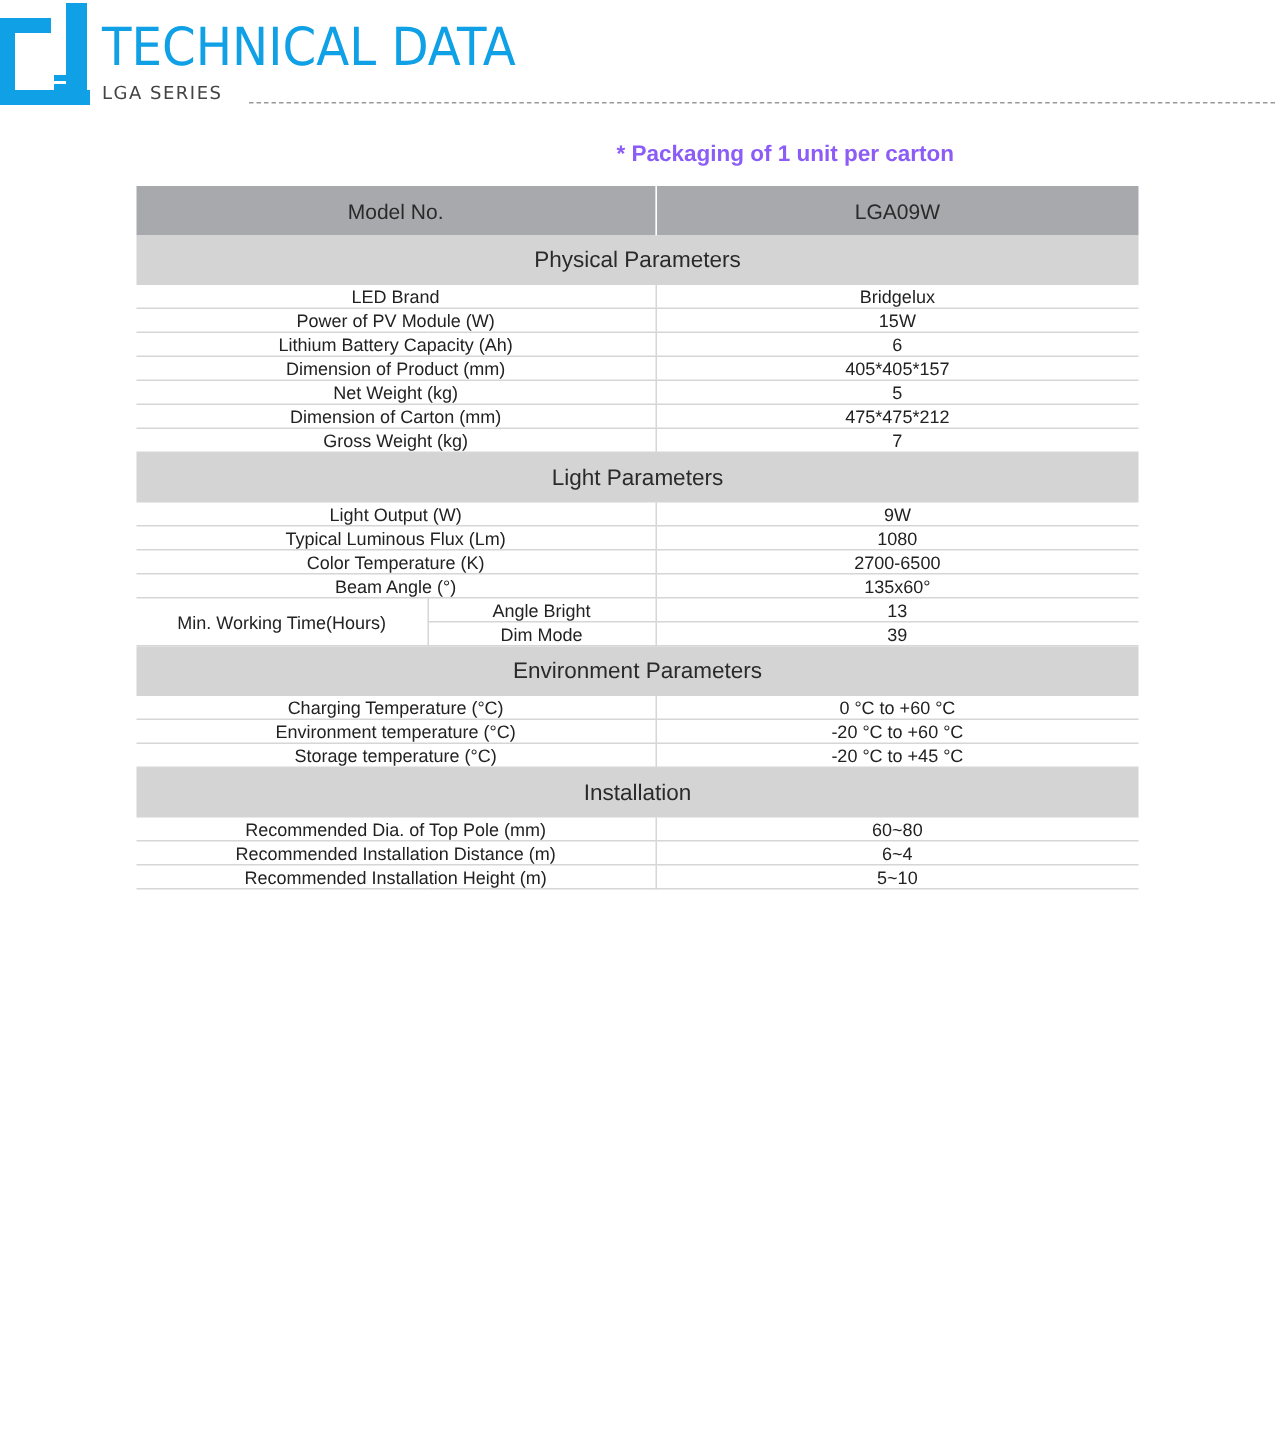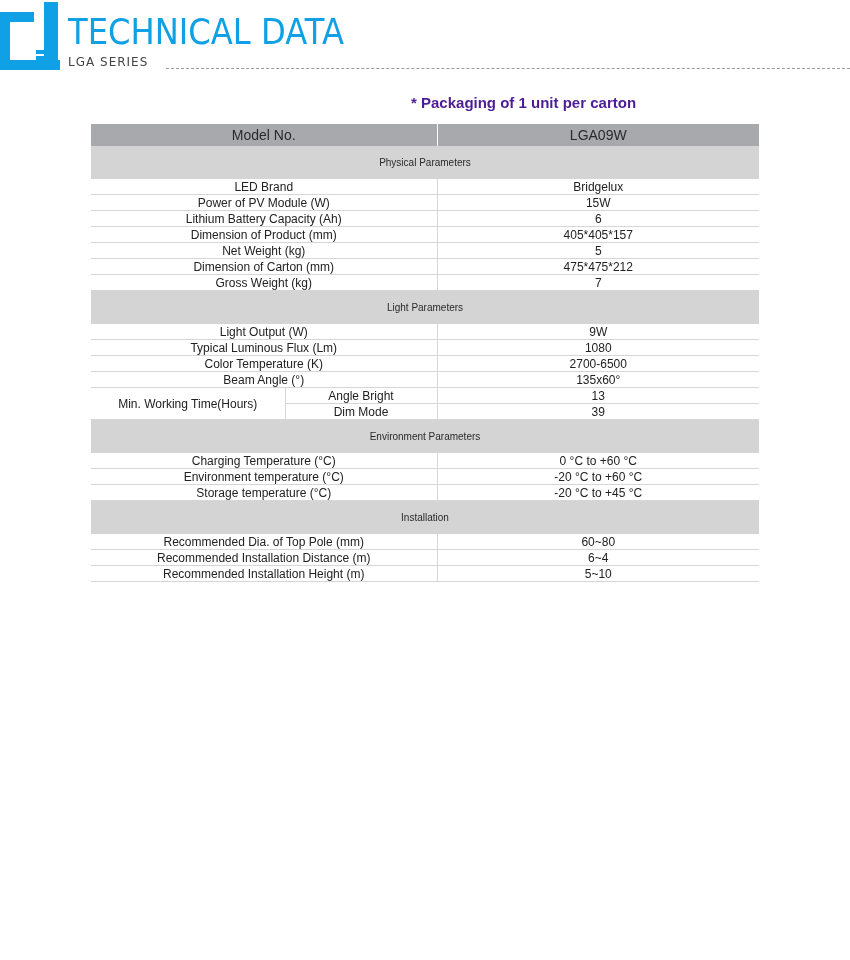"* Packaging of 1 unit" .heading-right { color: #4c1d95 -> #8b5cf6 }
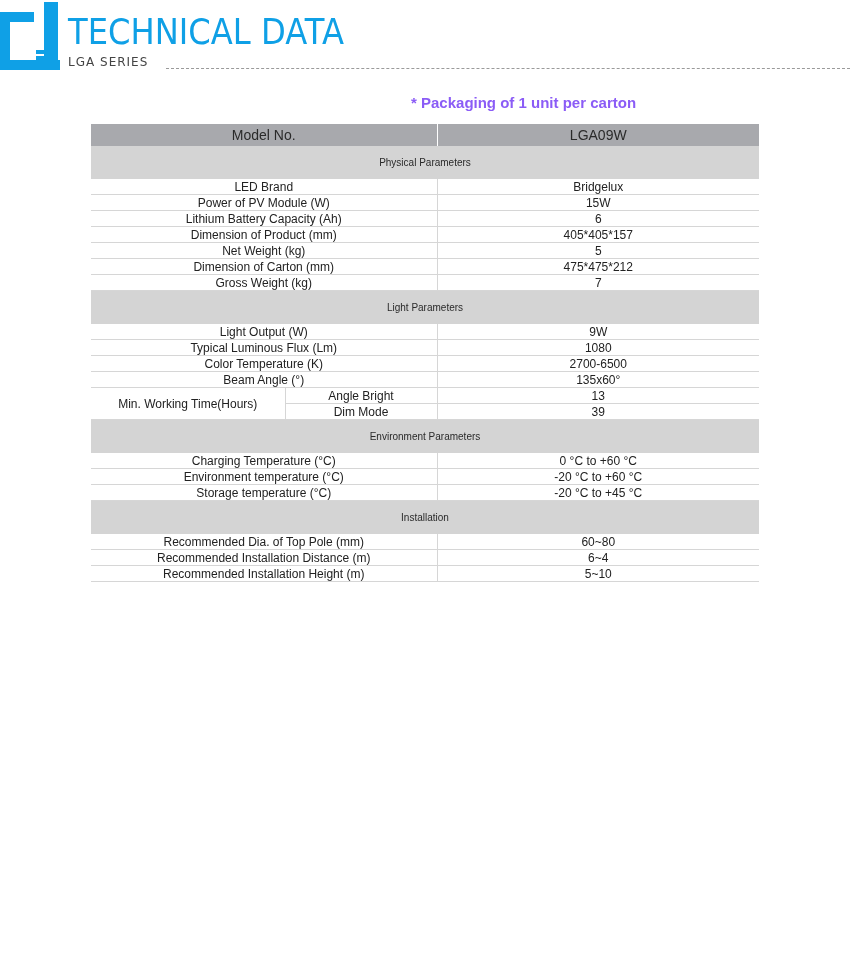"Model No." table.spec tr.head td { height: 22px -> 33px }
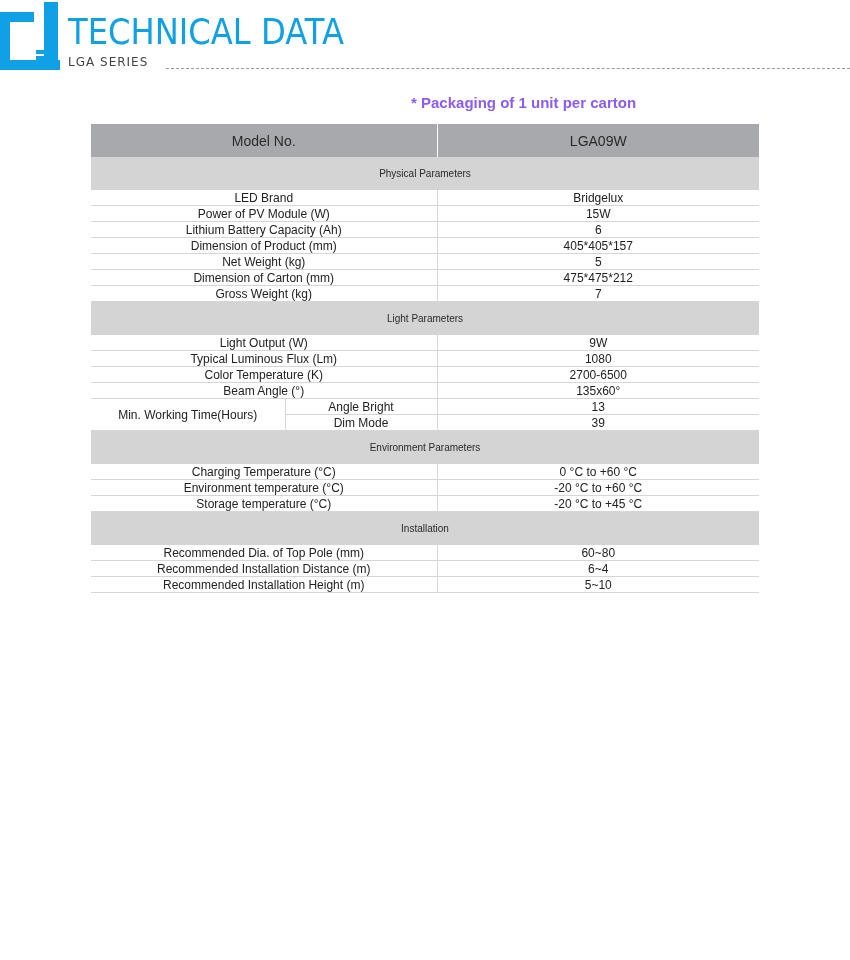"Physical Parameters" table.spec tr.section td { font-size: 10px -> 15px }
